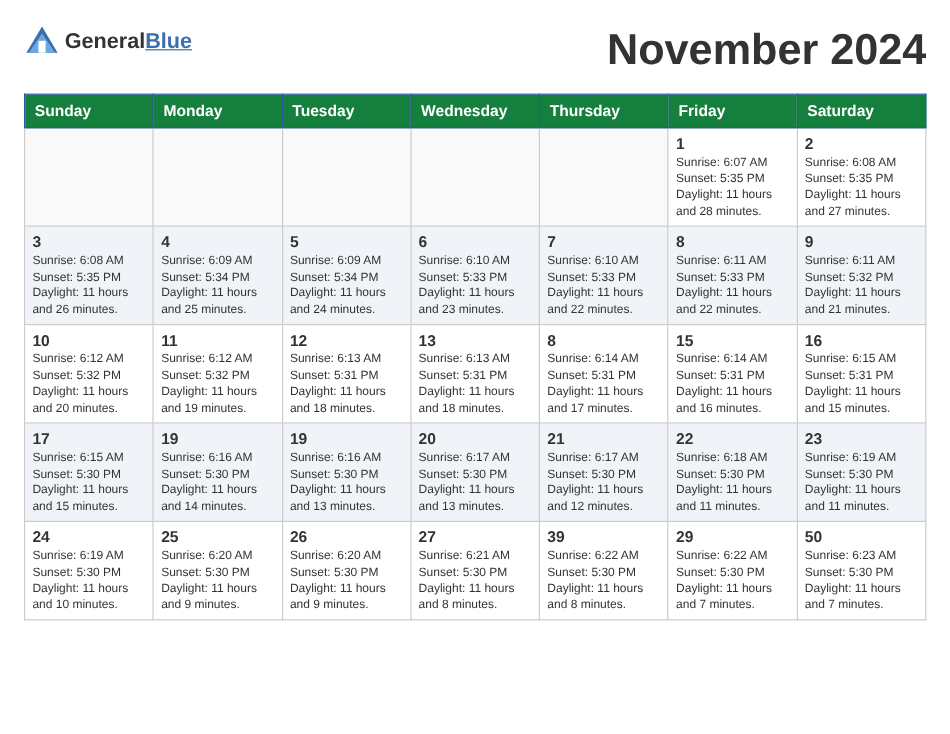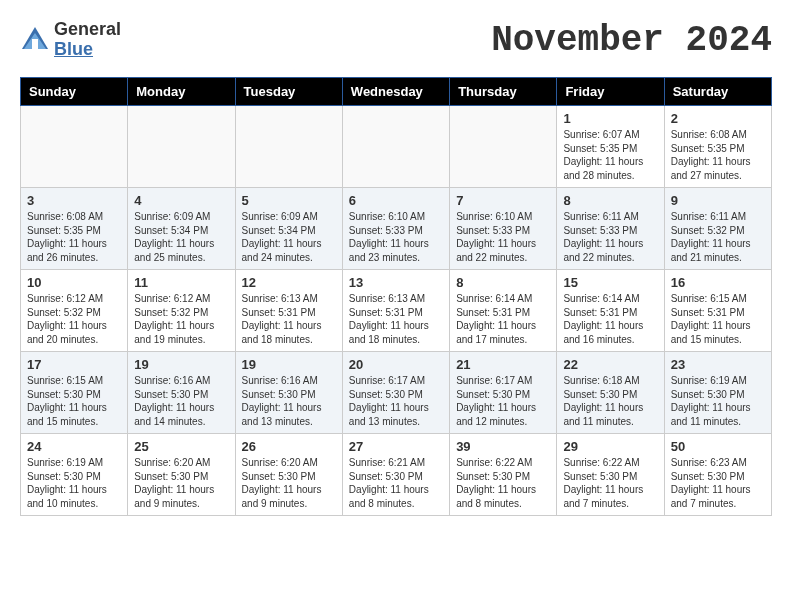"General" .logo-text { flex-direction: column -> row }
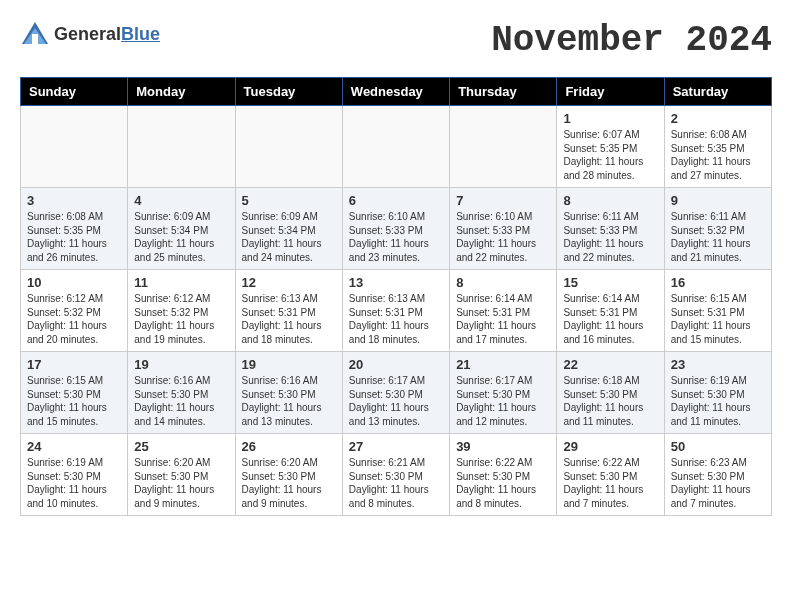"November 2024" .month-title { font-family: Liberation Mono, monospace -> none }
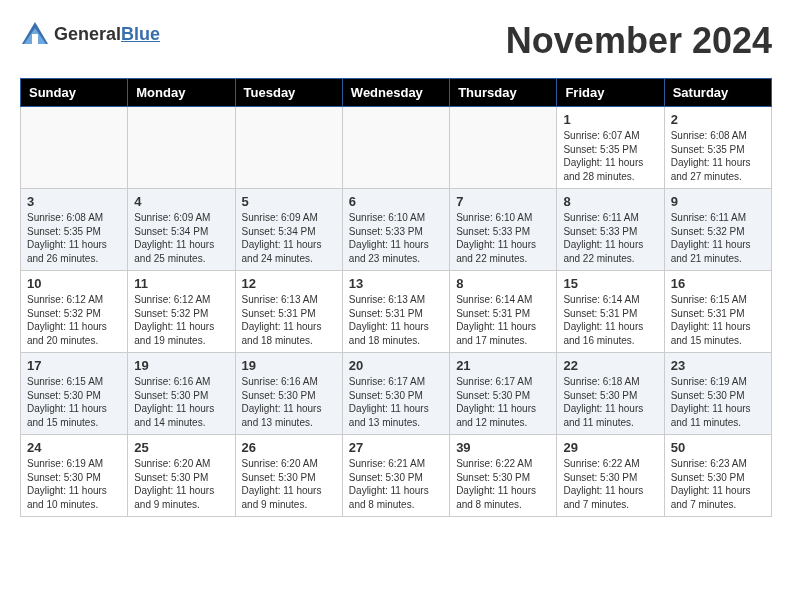"Sunday" .calendar th { background: #000000 -> #15803d }
